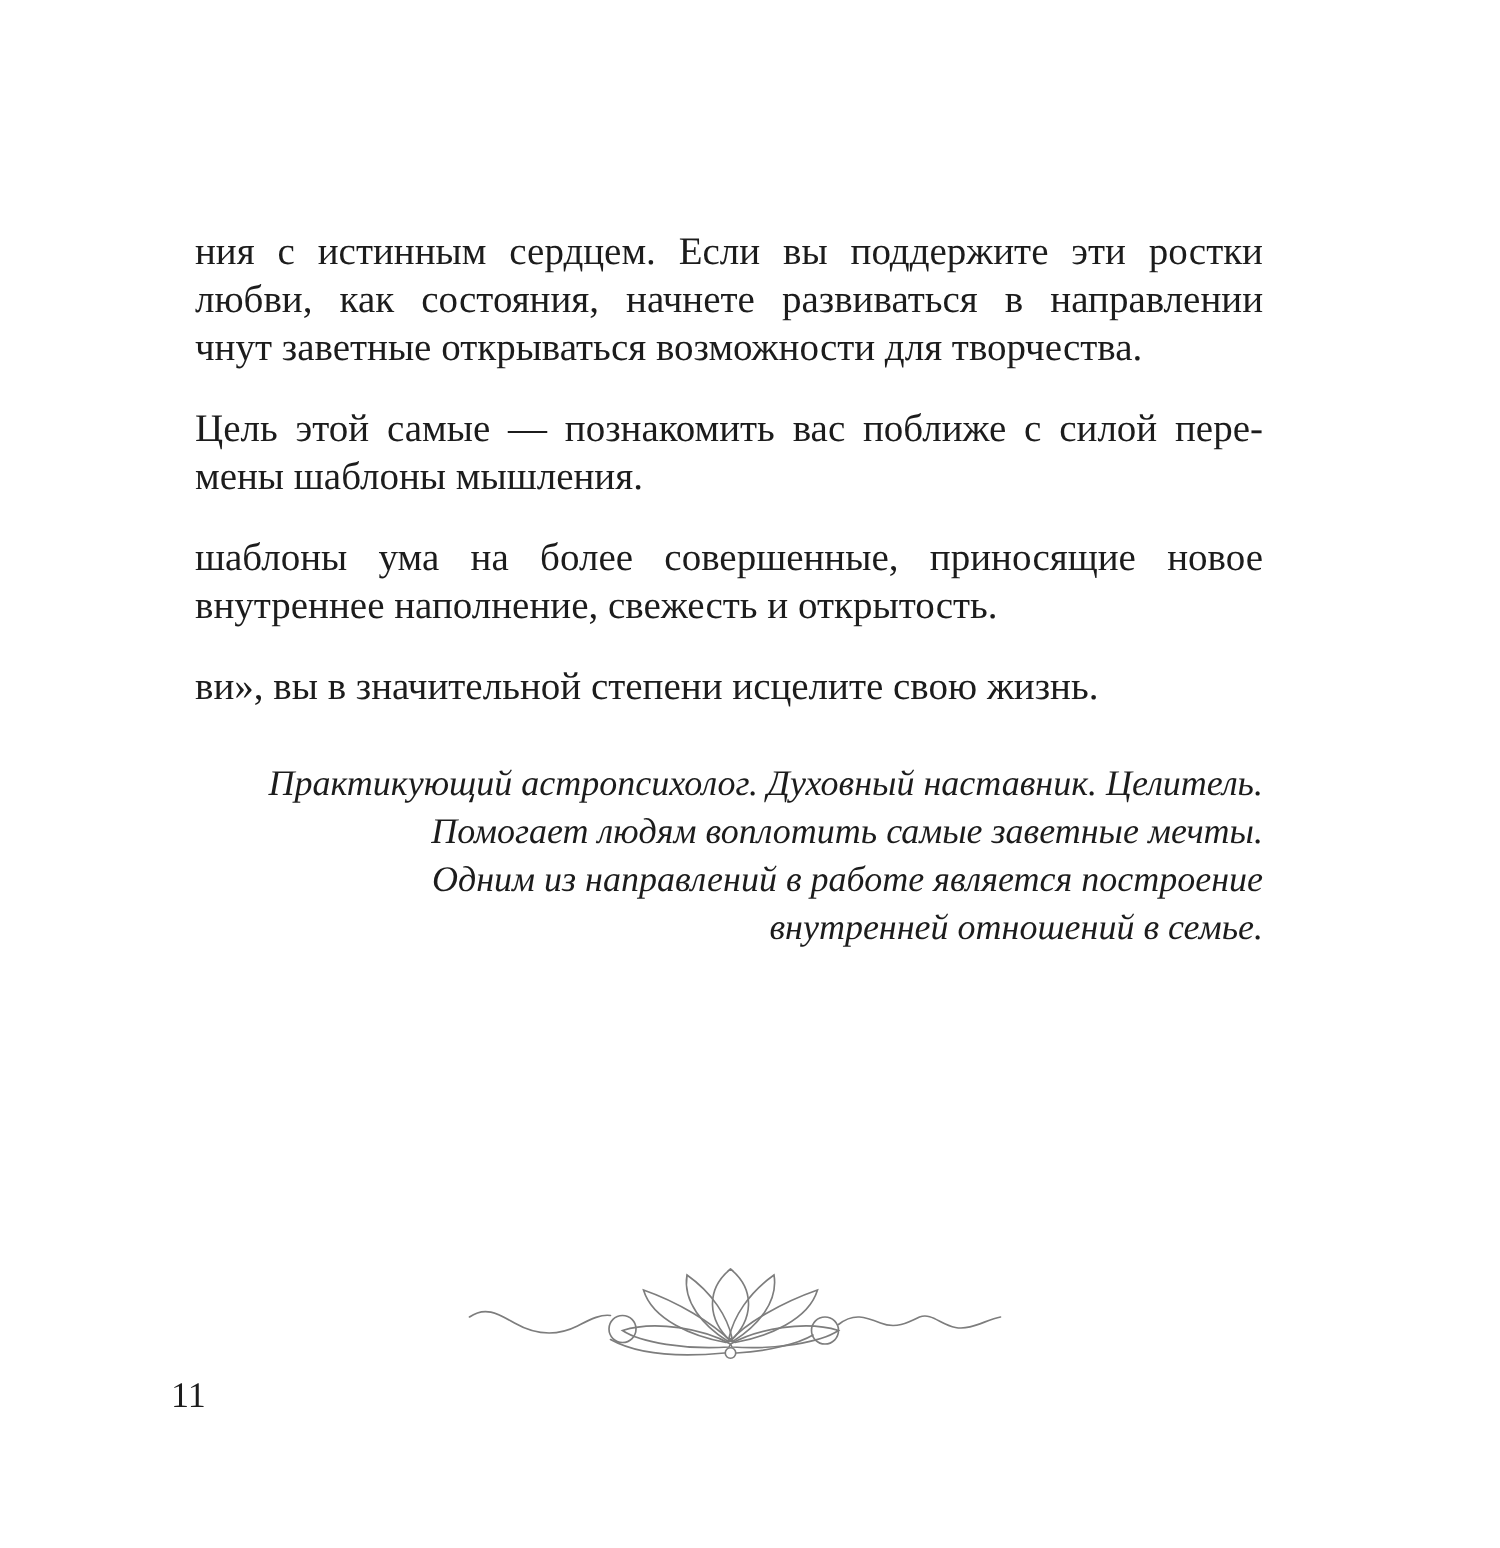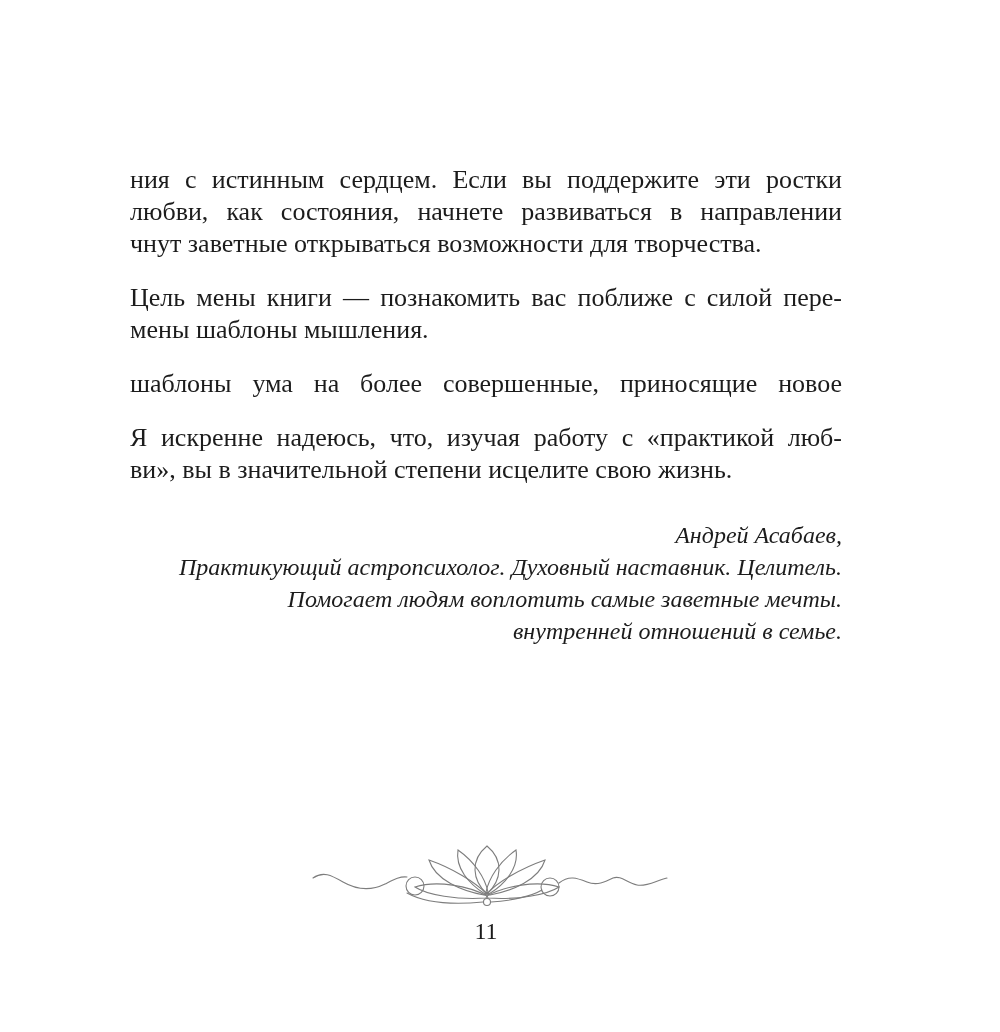"ния с истинным сердцем. Если" .para { margin: 12px 0 22px 0 -> 0 0 22px 0 }
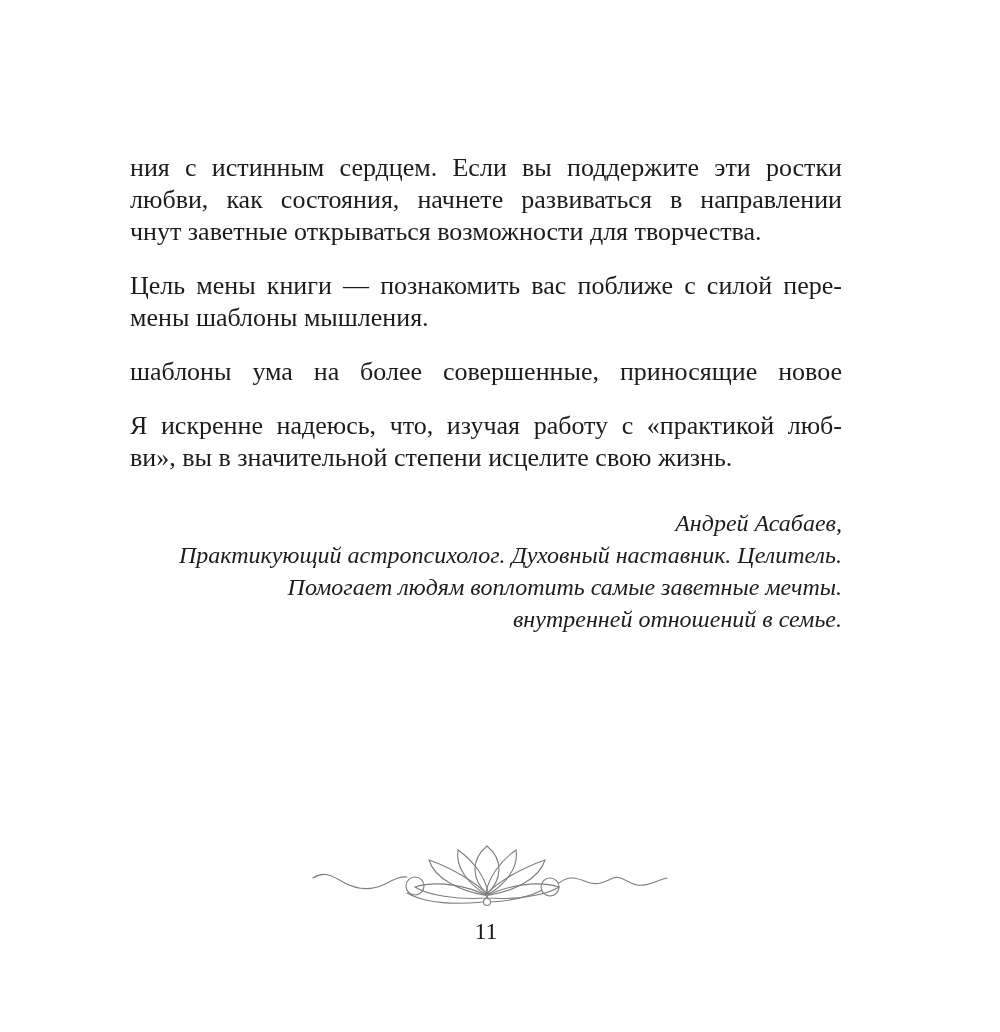"Цель мены книги — познакомить" span.line { text: мены книги -> этой самые }
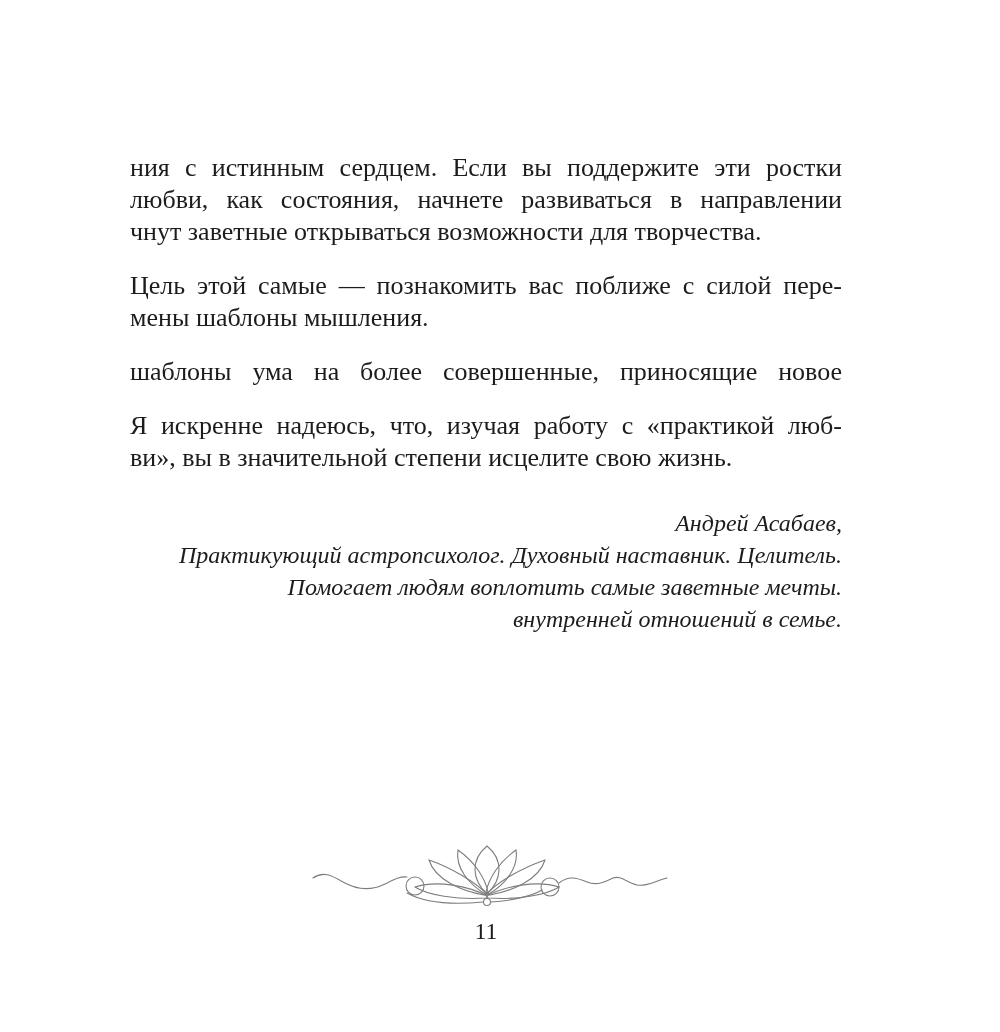"внутреннее наполнение, свежесть и" span.line { html: none -> <span>внутреннее наполнение, свежесть и открытость.</span> }
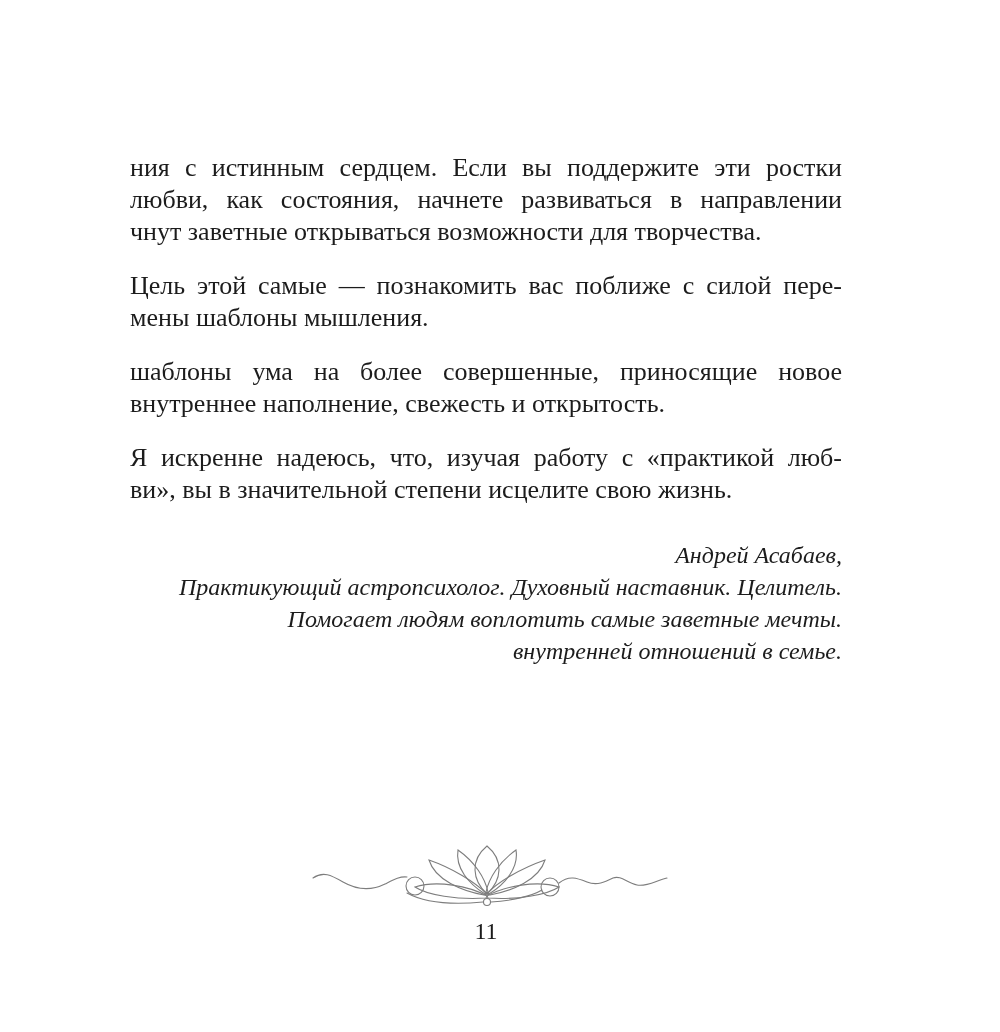"Я искренне надеюсь, что, изучая" span.line { html: <span>Я искренне надеюсь, что, изучая работу с «практикой люб-</span> -> none }
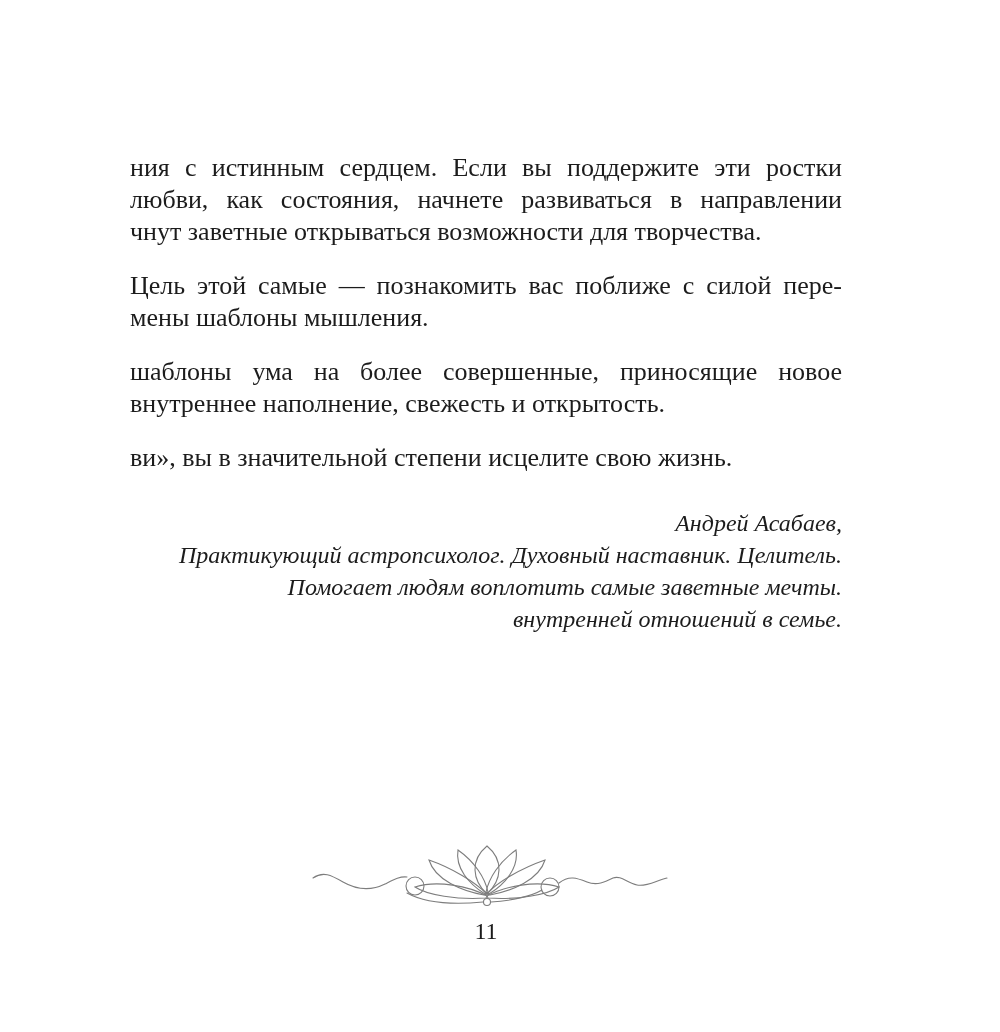"Андрей Асабаев," span.sig-line { html: <span>Андрей Асабаев,</span> -> none }
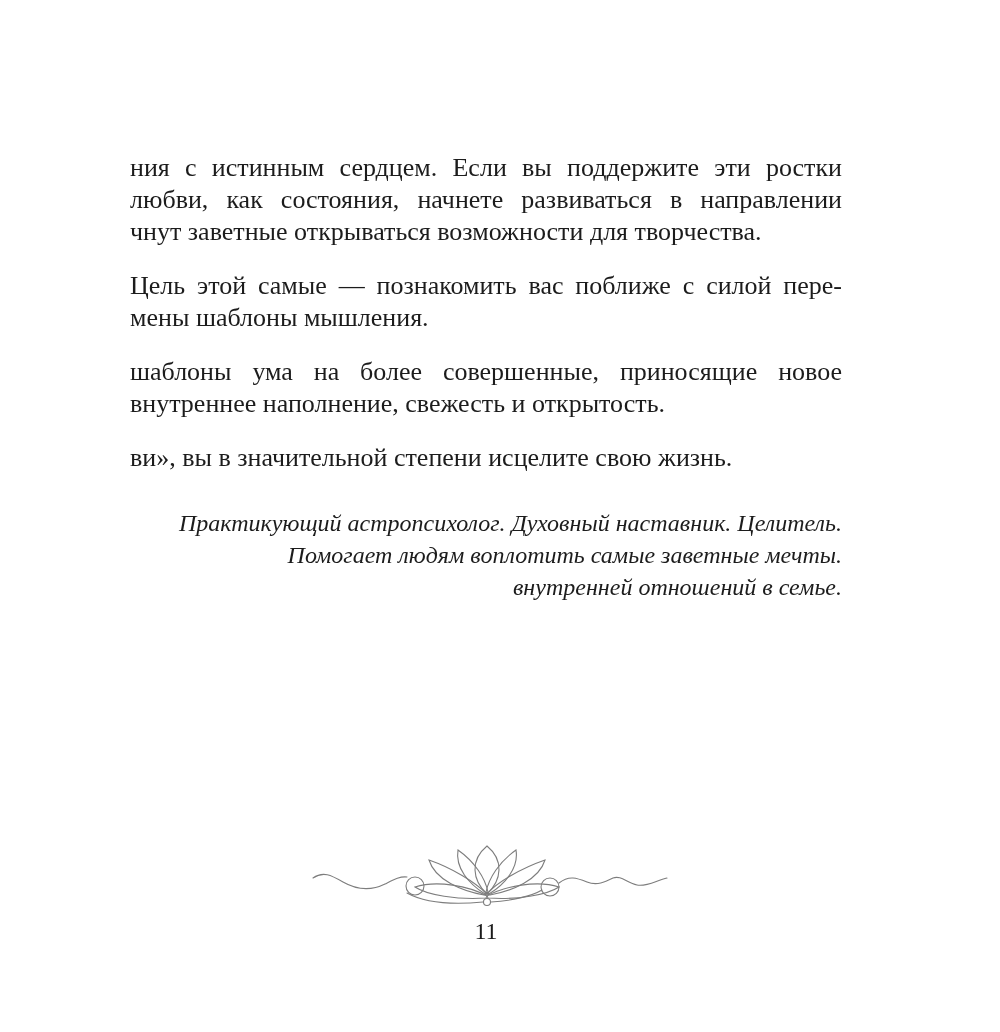"Одним из направлений в работе" span.sig-line { html: none -> <span>Одним из направлений в работе является построение</span> }
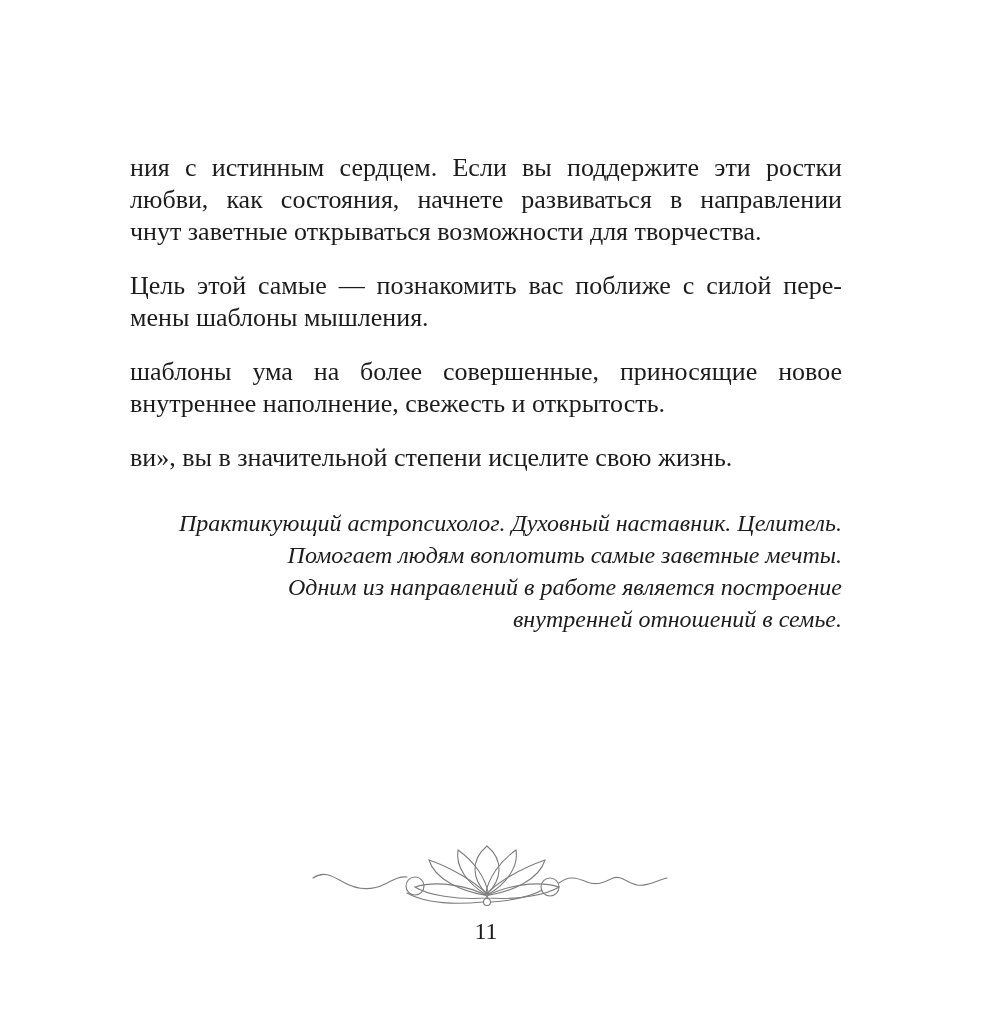"11" .page-number { left: 130px -> 114px; text-align: center -> none }
